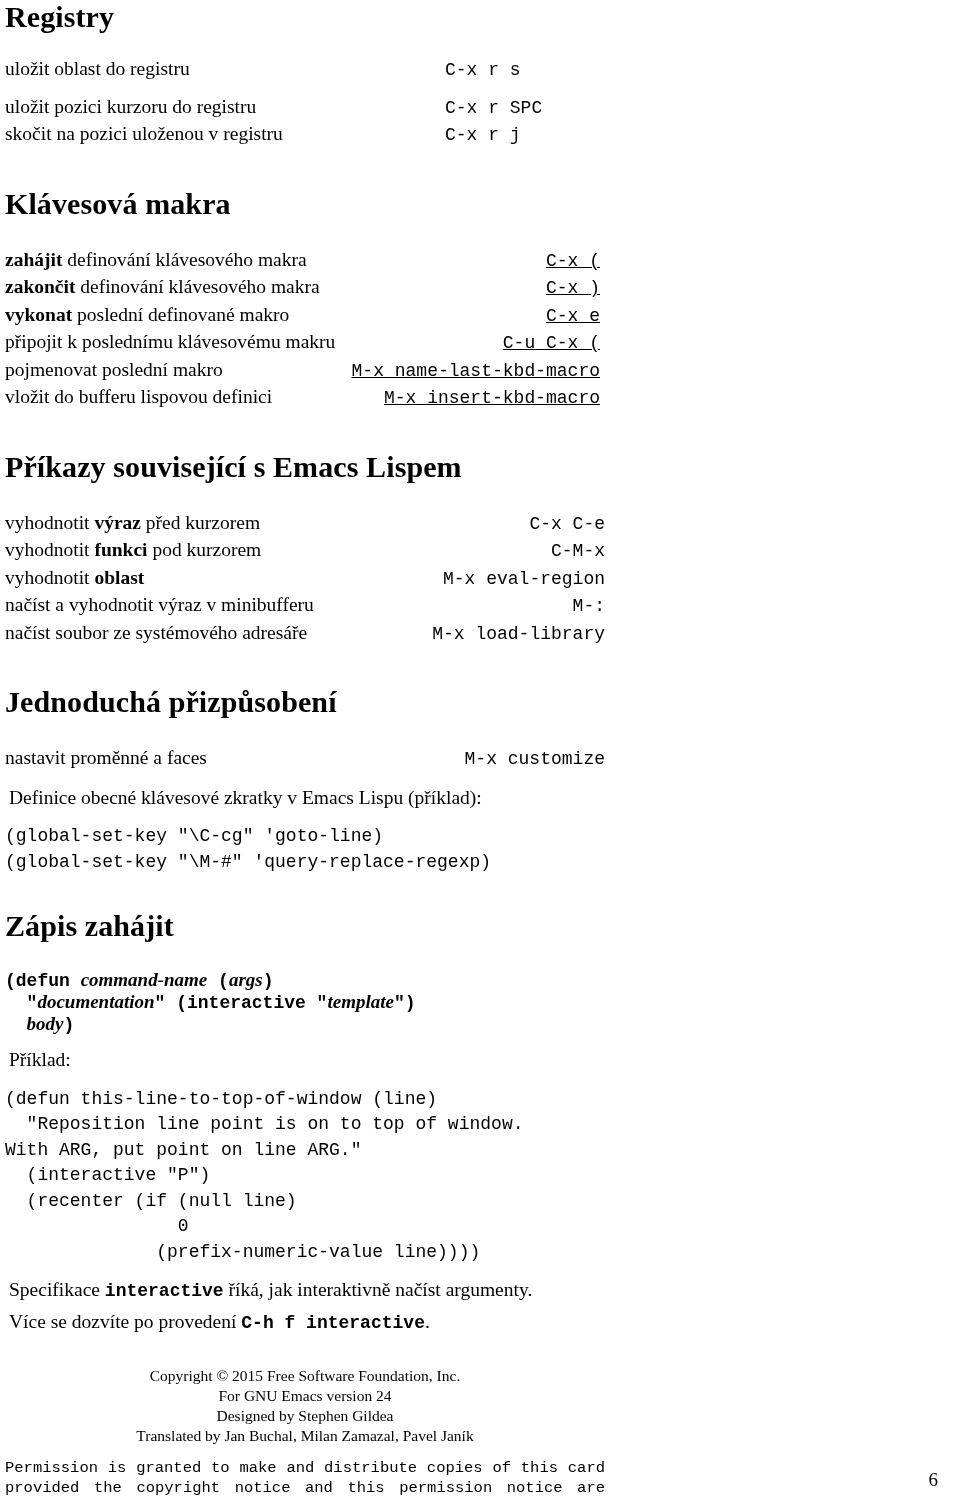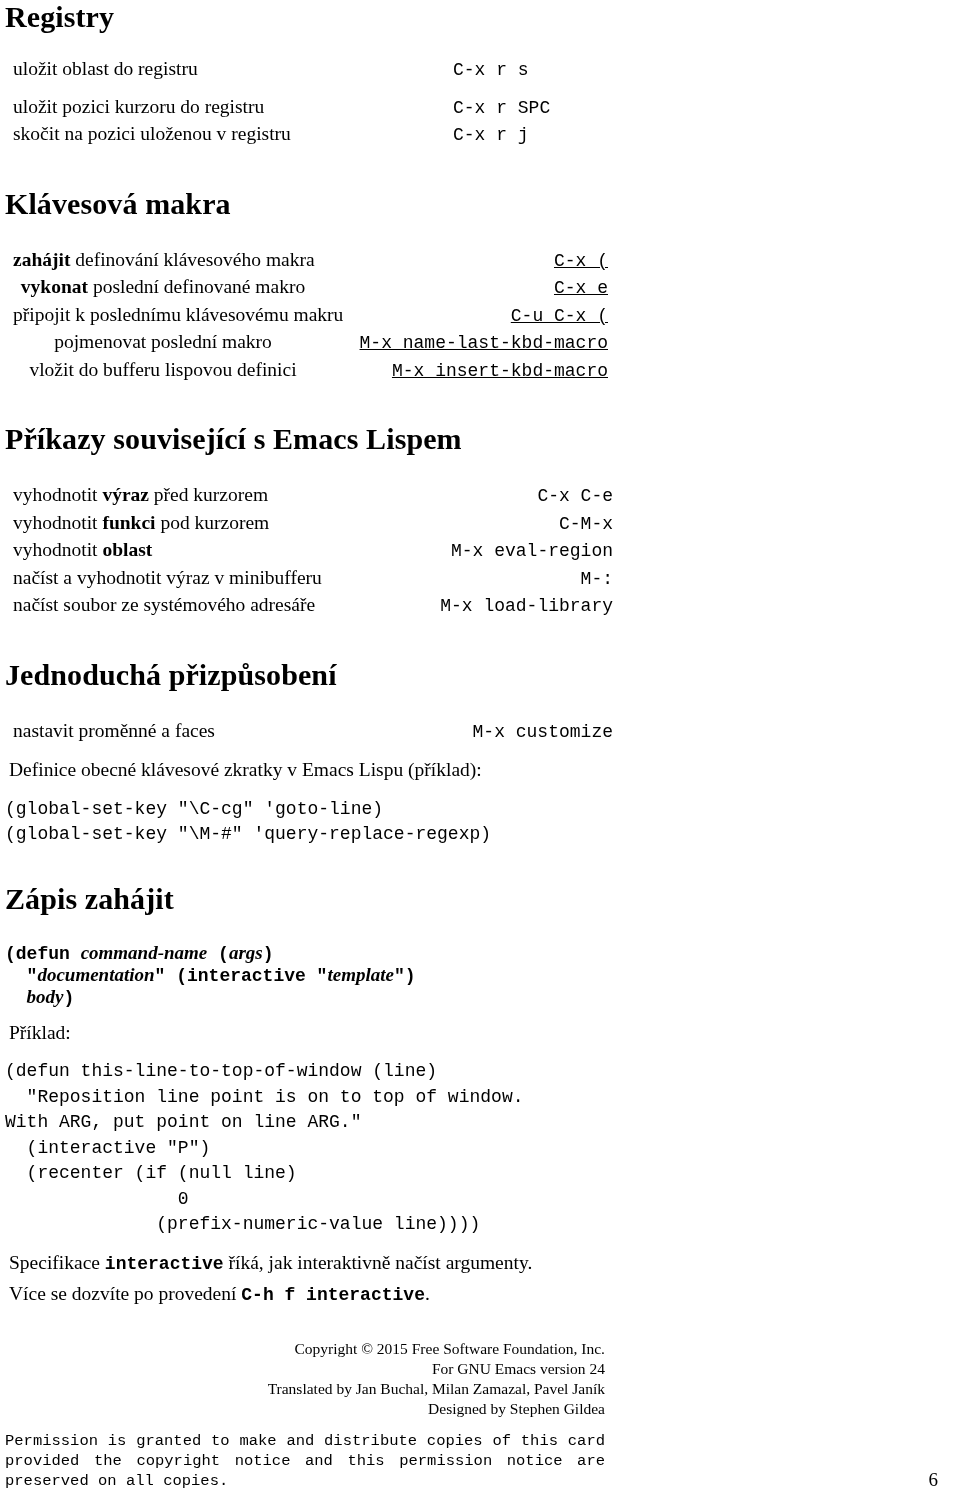"uložit oblast do registru" table.keys { margin-left: 8px -> none }
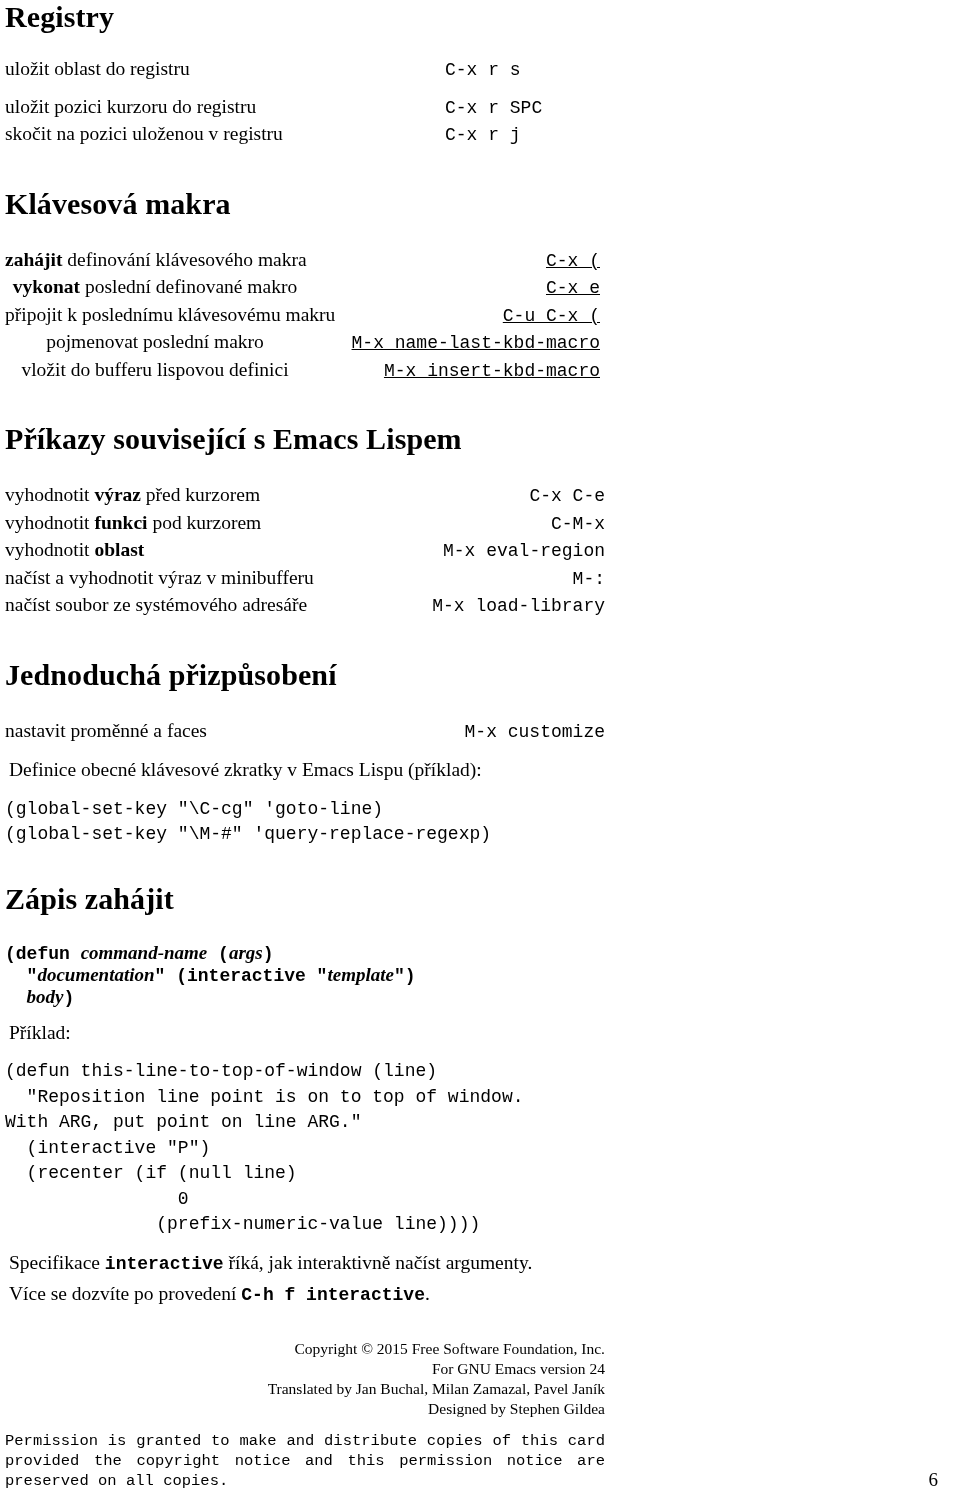"zahájit definování klávesového makra" .t-macro td.desc { text-align: center -> none }
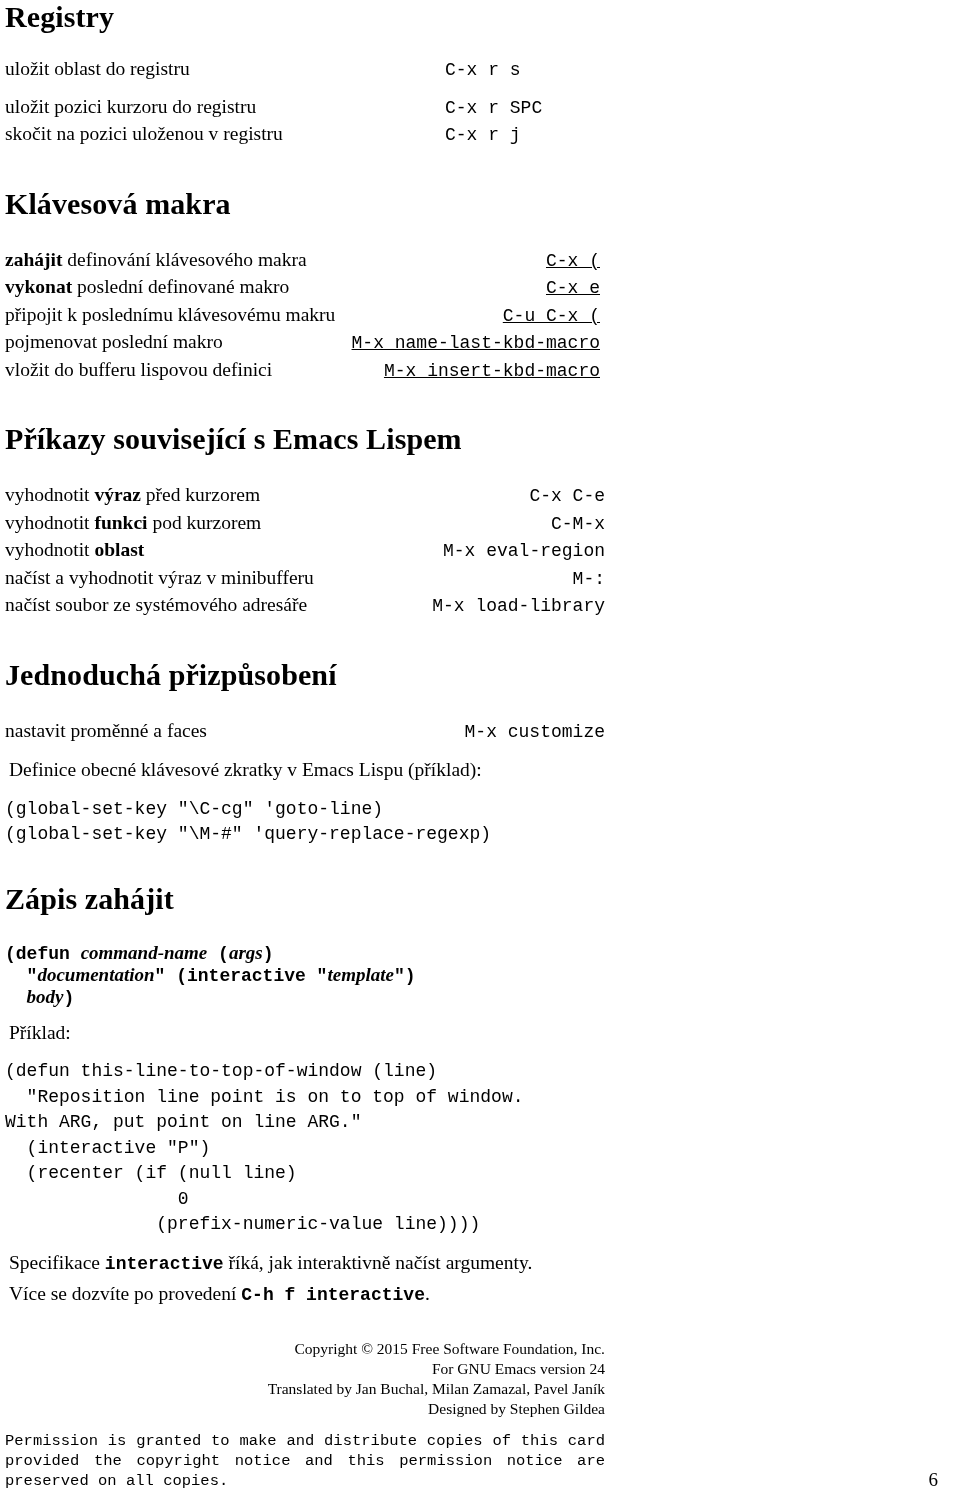"zakončit definování klávesového makra" tr { html: none -> <tr> <td><span>zakončit</span><span> definování klávesového makra</span></td> <td>C-x )</td> </tr> }
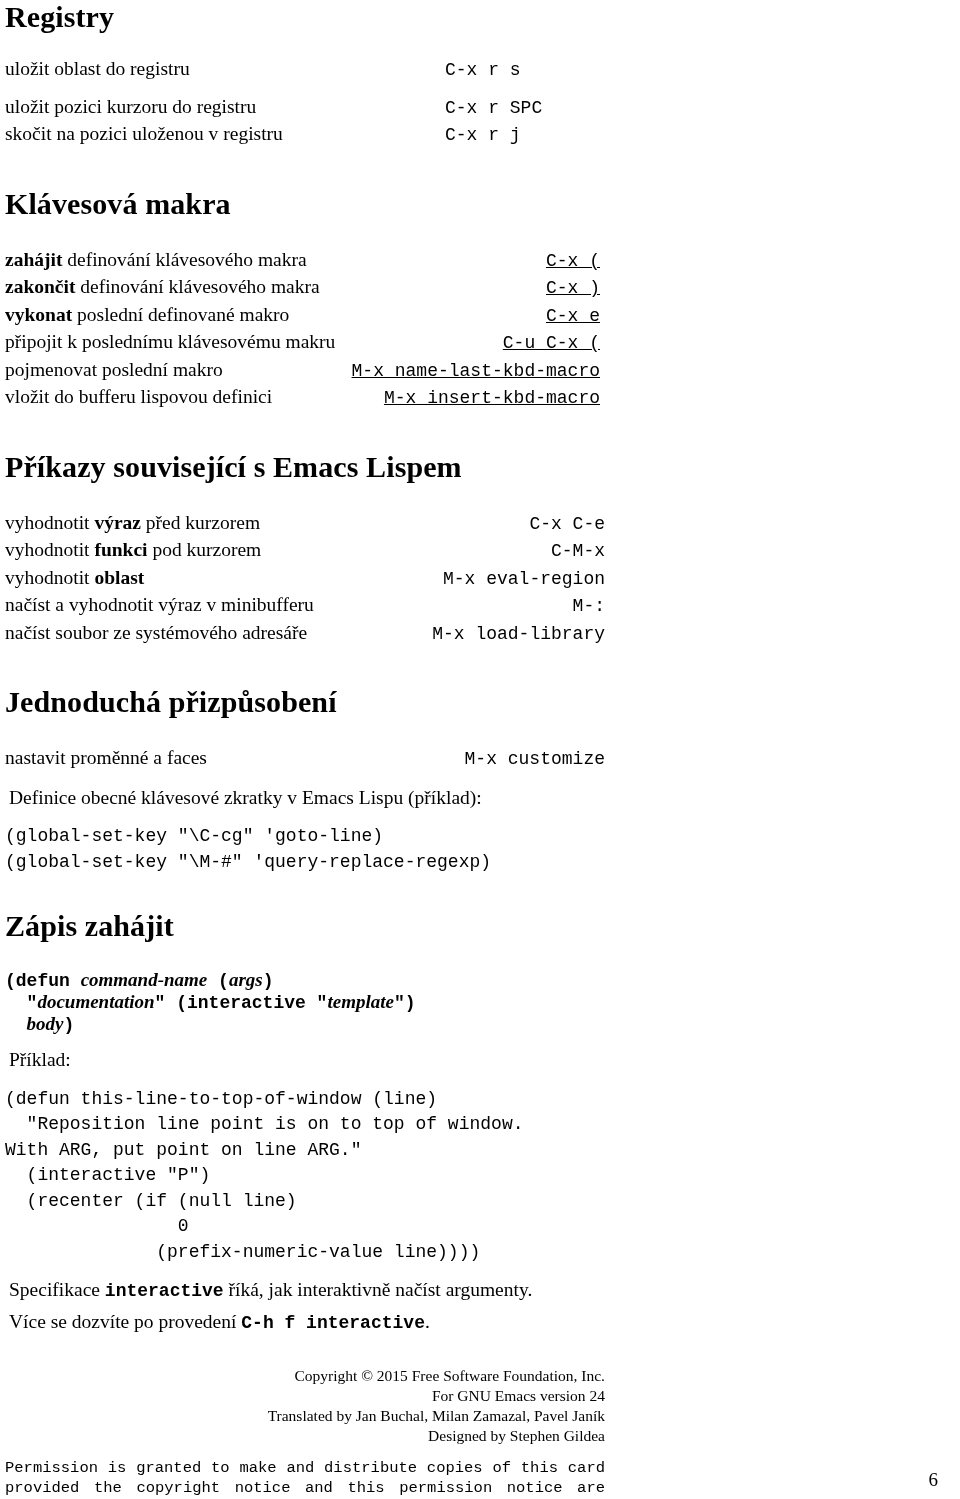"Copyright © 2015 Free Software" .footer-credits { text-align: right -> center }
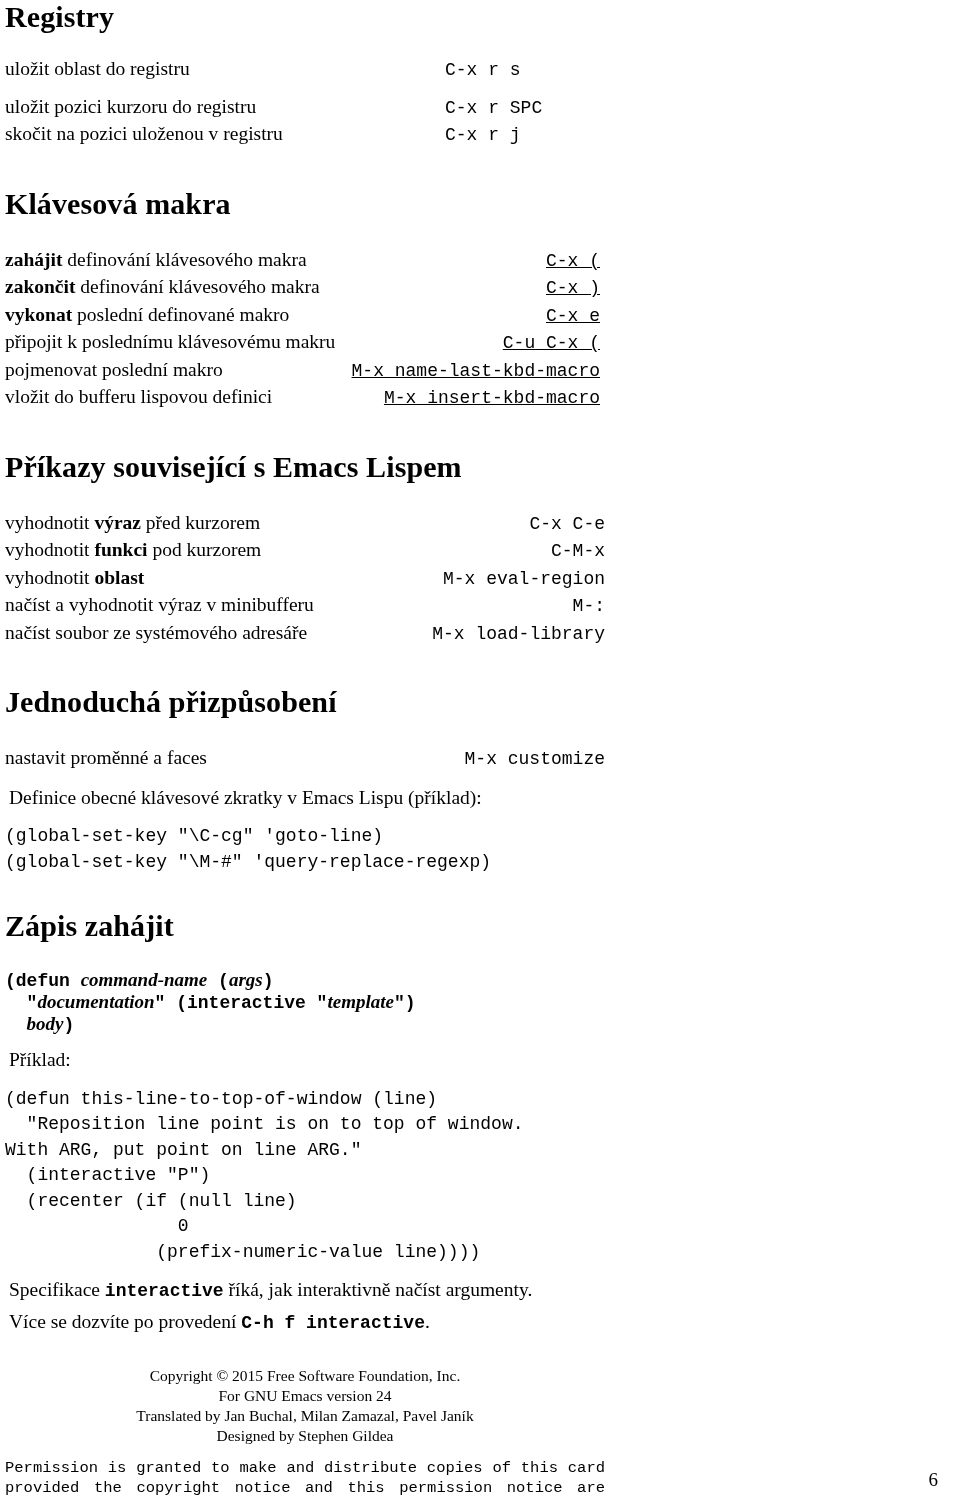"Translated by Jan Buchal, Milan" div.footer-credits { order: before "Designed by Stephen Gildea" -> after "Designed by Stephen Gildea" }
